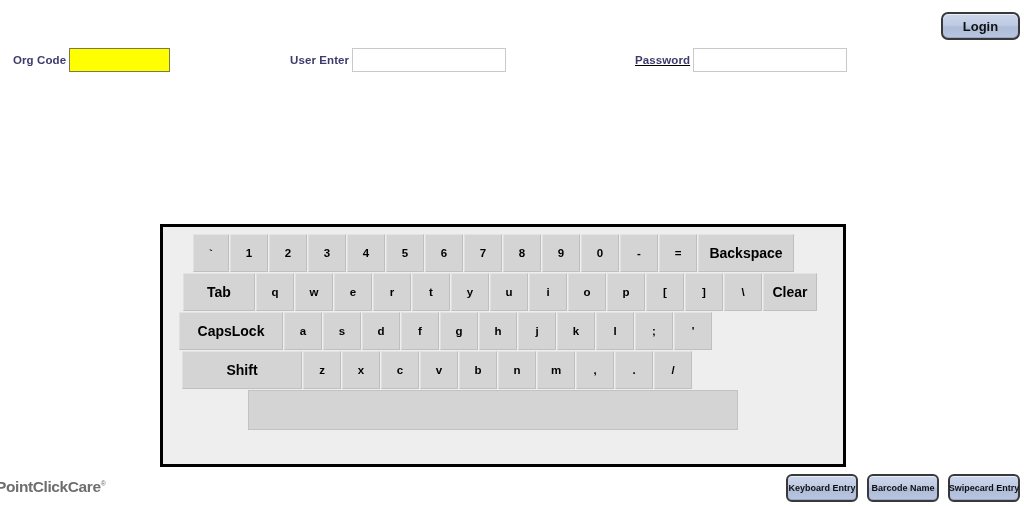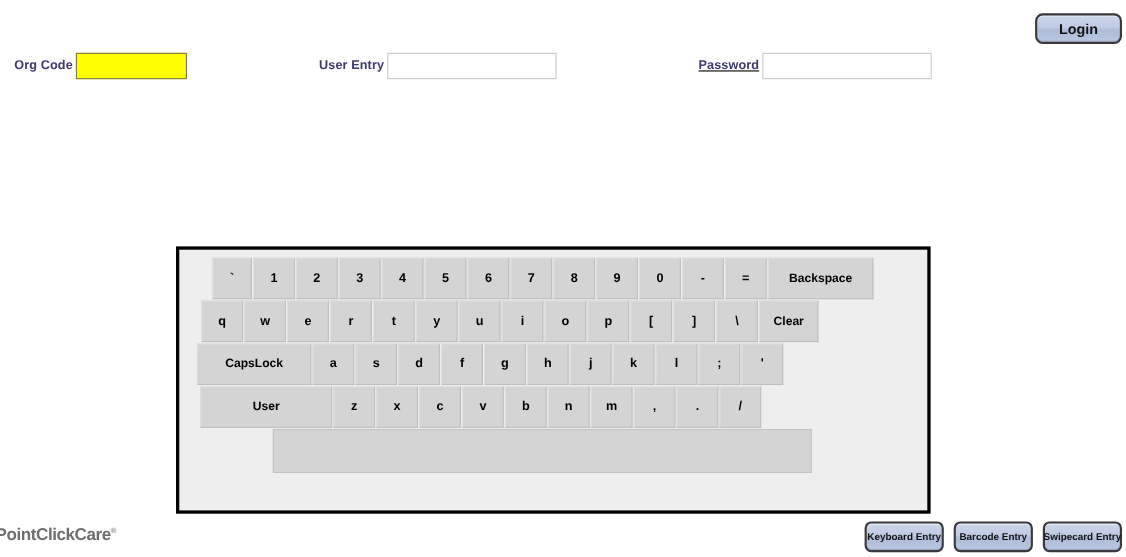"User Entry" span.field-label { text: Entry -> Enter }
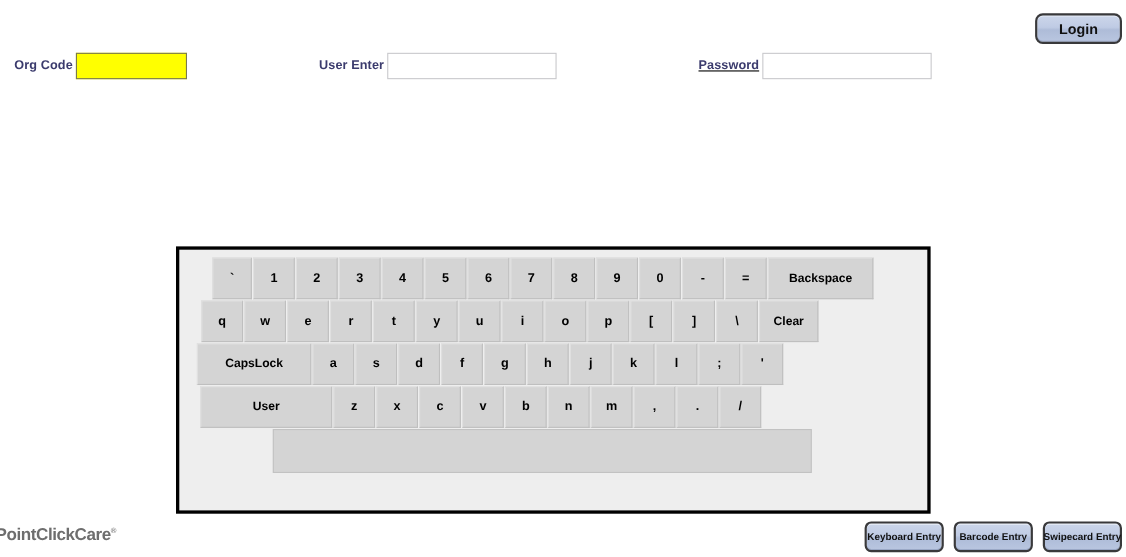"Backspace" .key.wide { font-size: 11px -> 14px }
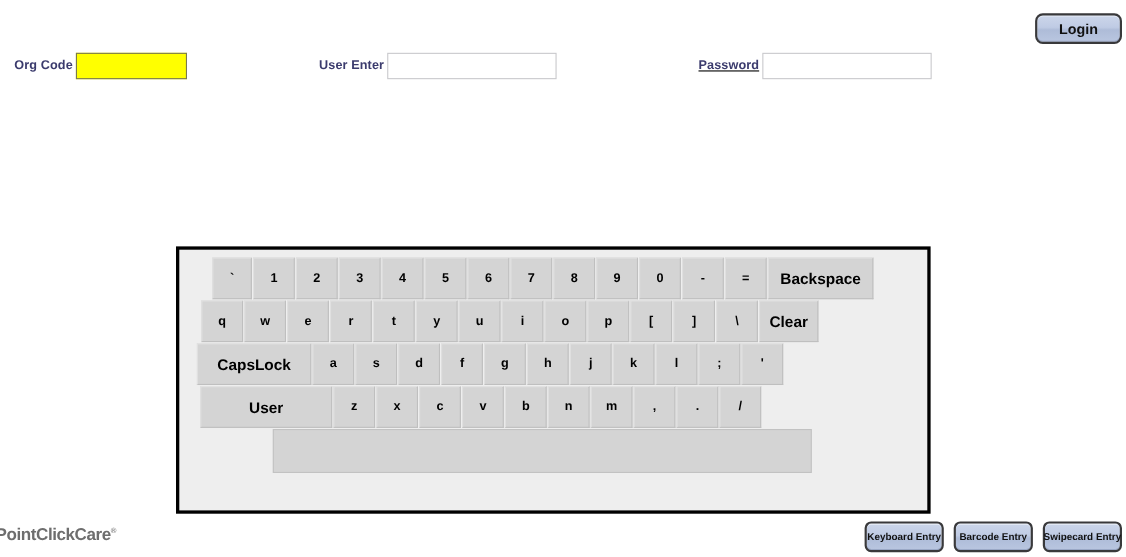"Tab" button.key { html: none -> <button>Tab</button> }
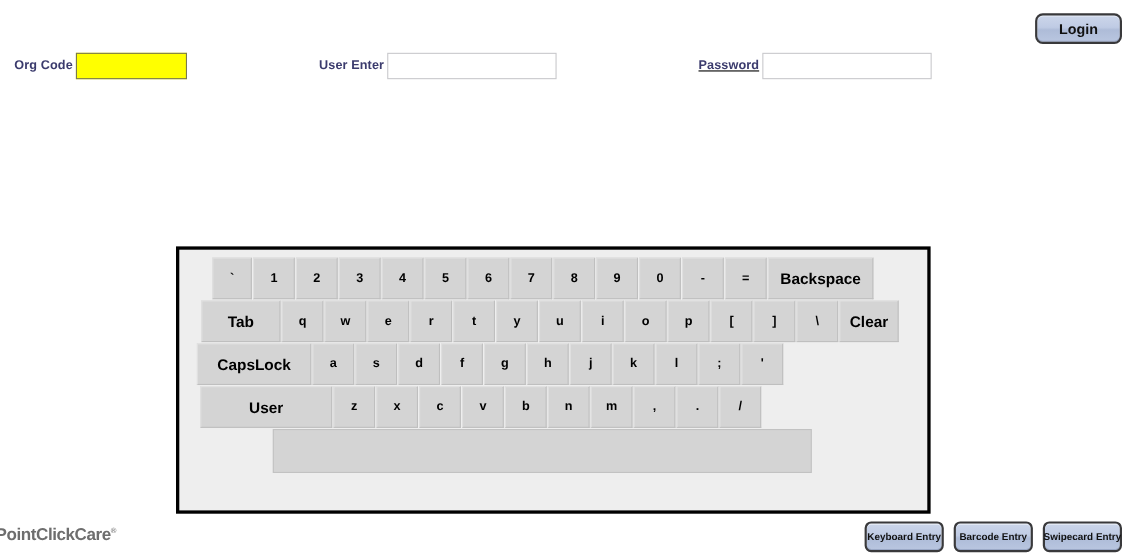"User" button.key { text: User -> Shift }
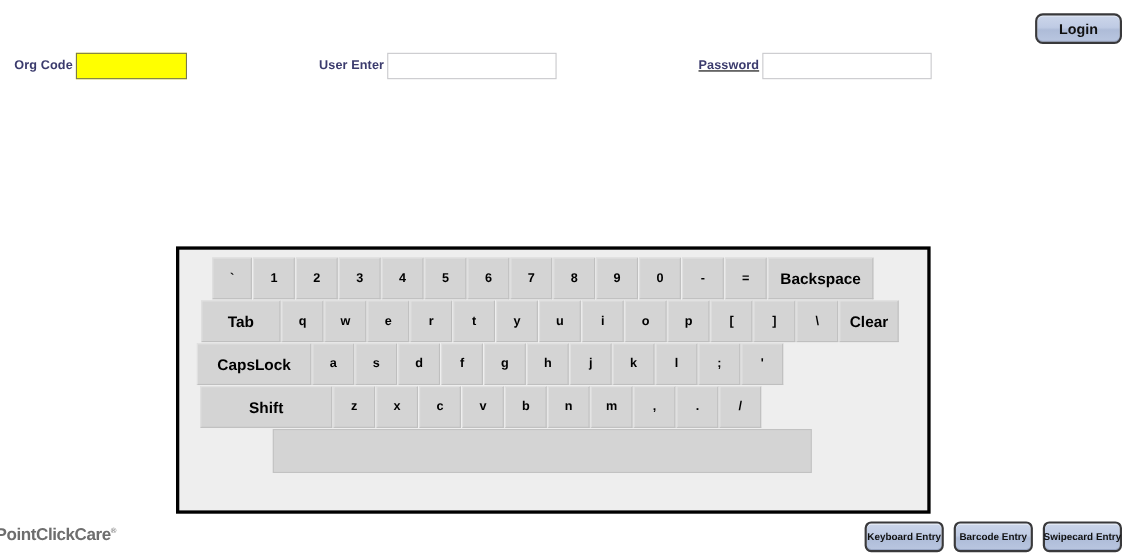"Barcode Entry" button.blue-btn { text: Entry -> Name }
